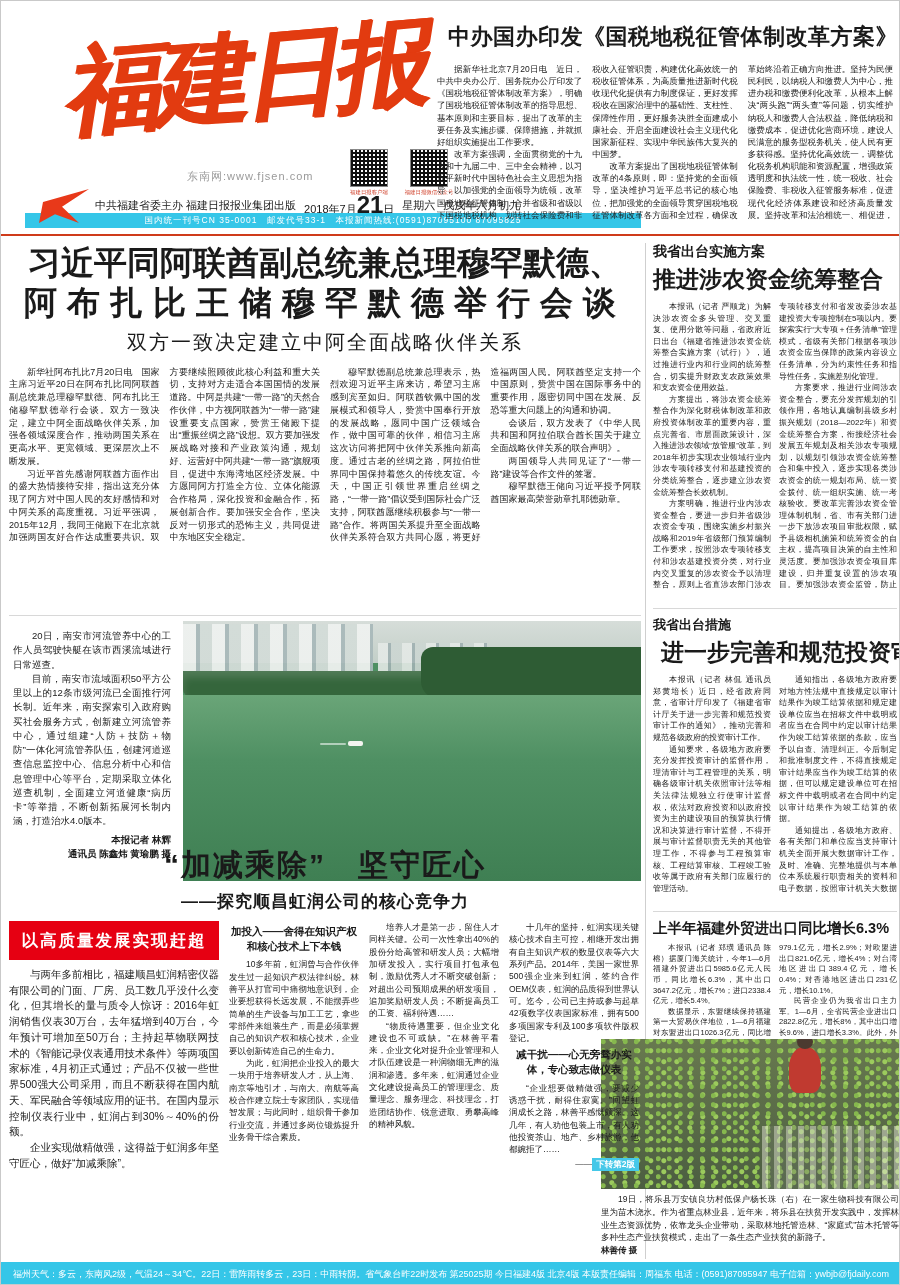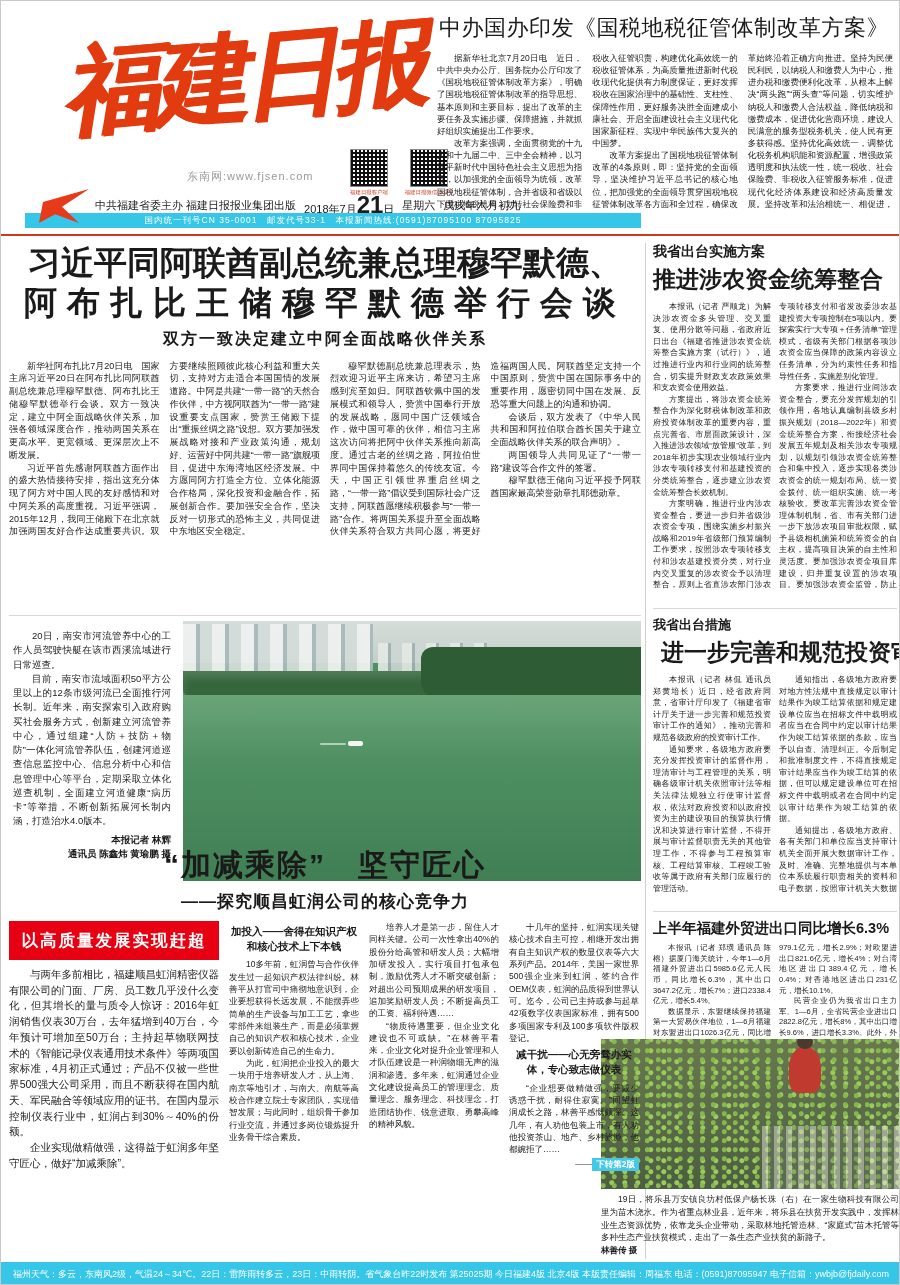"中办国办印发《国税地税征管体制改革方案》" .tax h1 { font-weight: 400 -> 700; margin: 2px -> 11px }
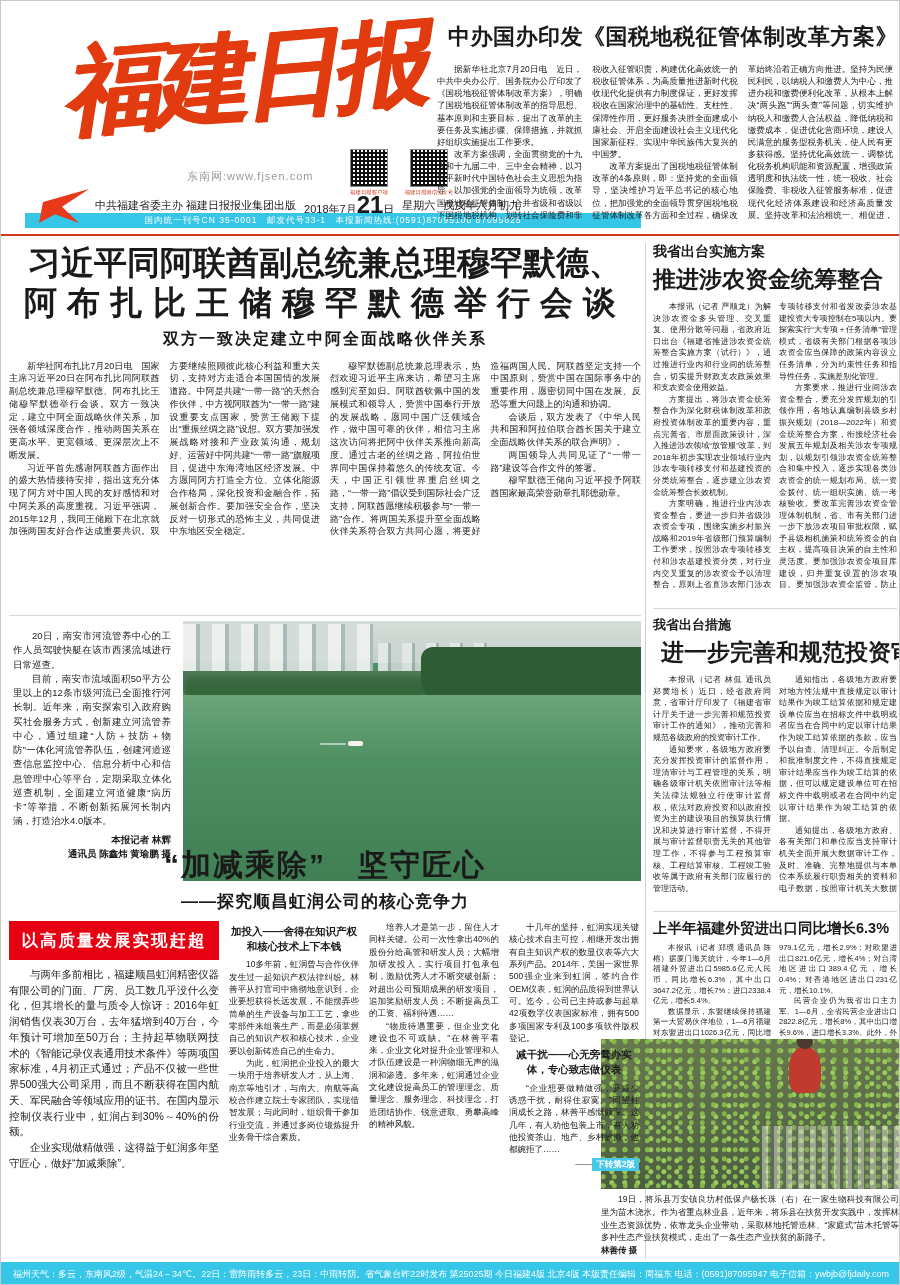"双方一致决定建立中阿全面战略伙伴关系" .lead .subhead { font-size: 16px -> 20px; font-weight: 700 -> 400 }
